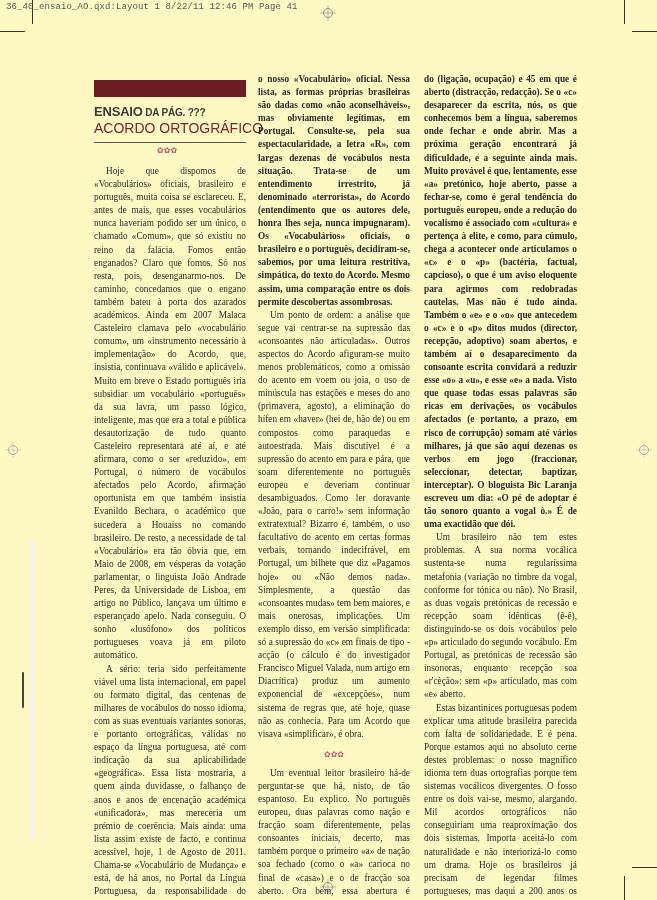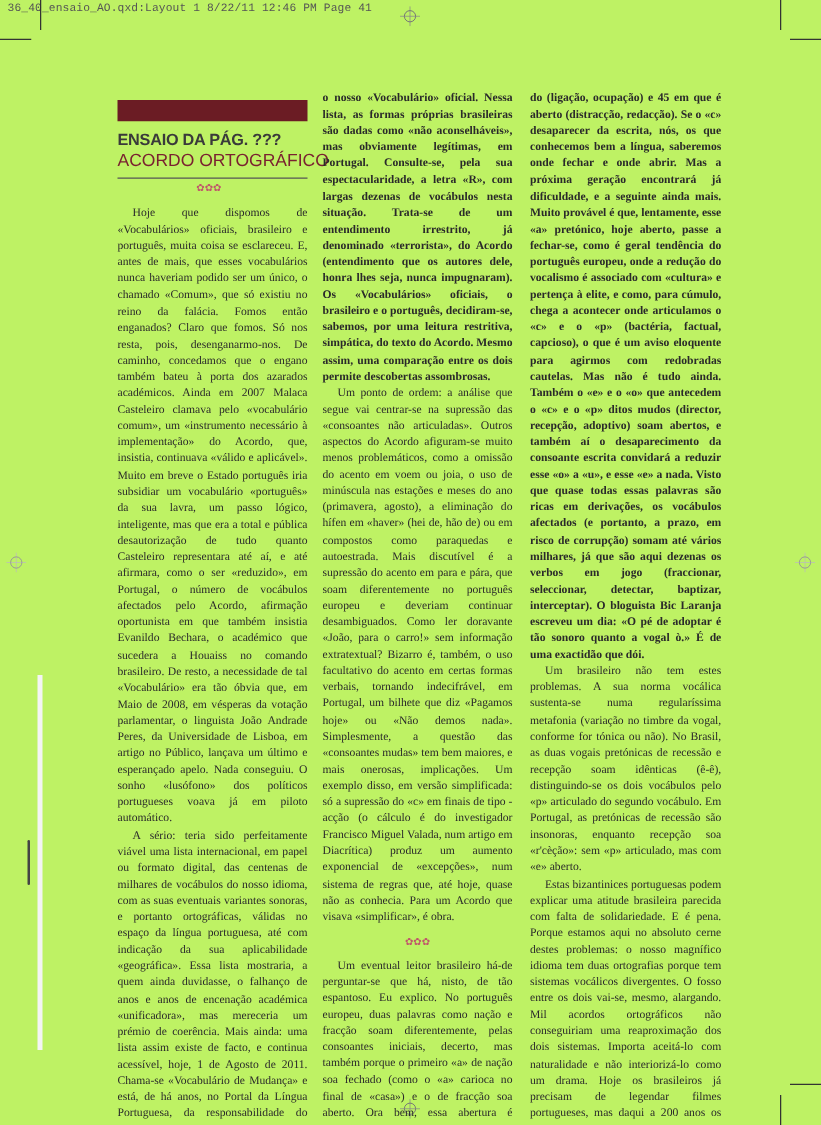"36_40_ensaio_AO.qxd:Layout 1 8/22/11" .page { background: #bef264 -> #fef9c3 }
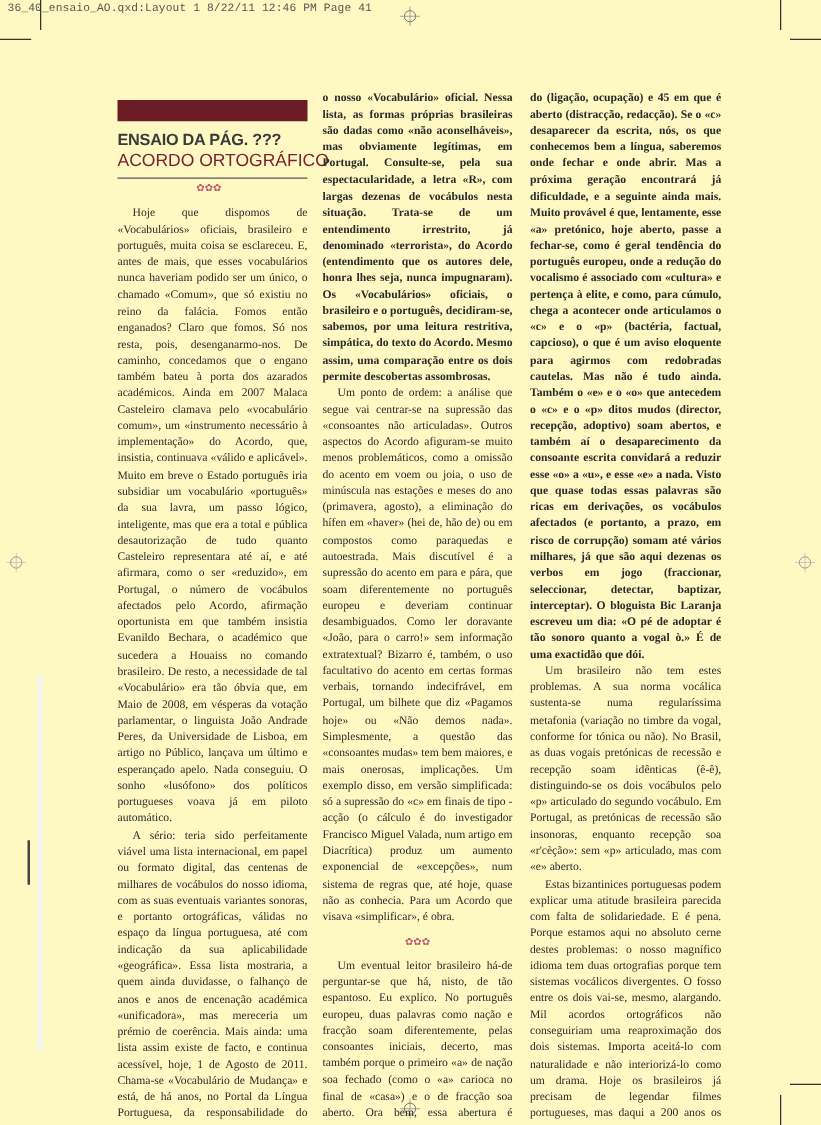"DA PÁG. ???" .kicker .small { font-size: 13px -> 10px }
